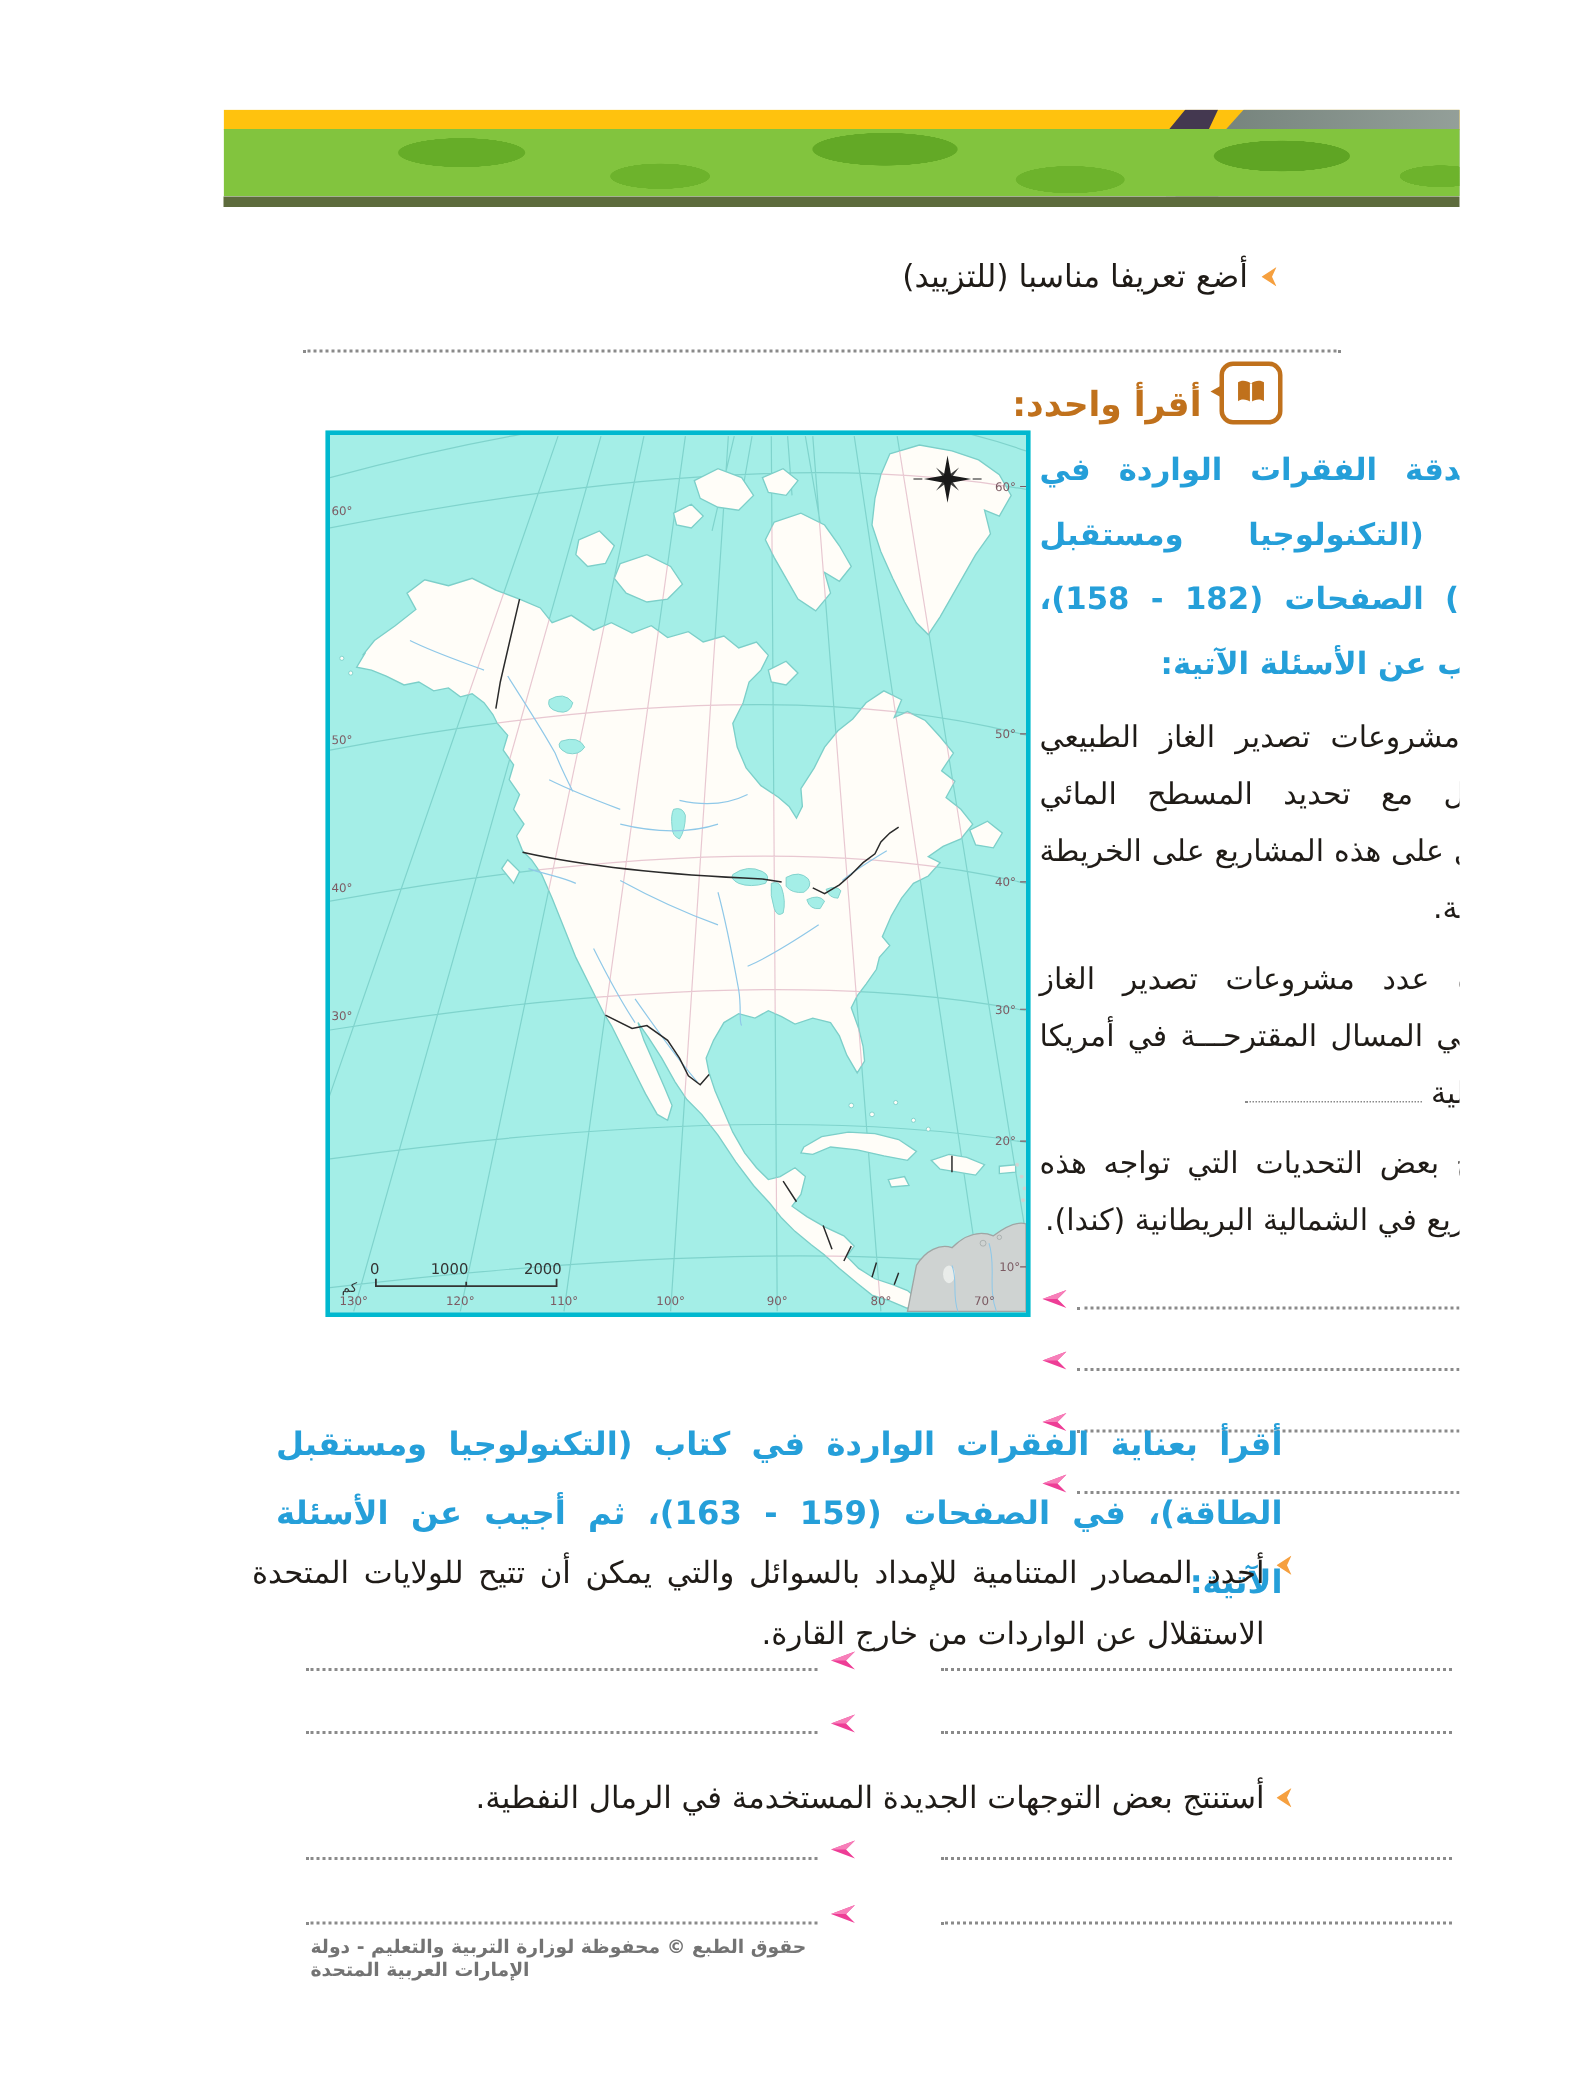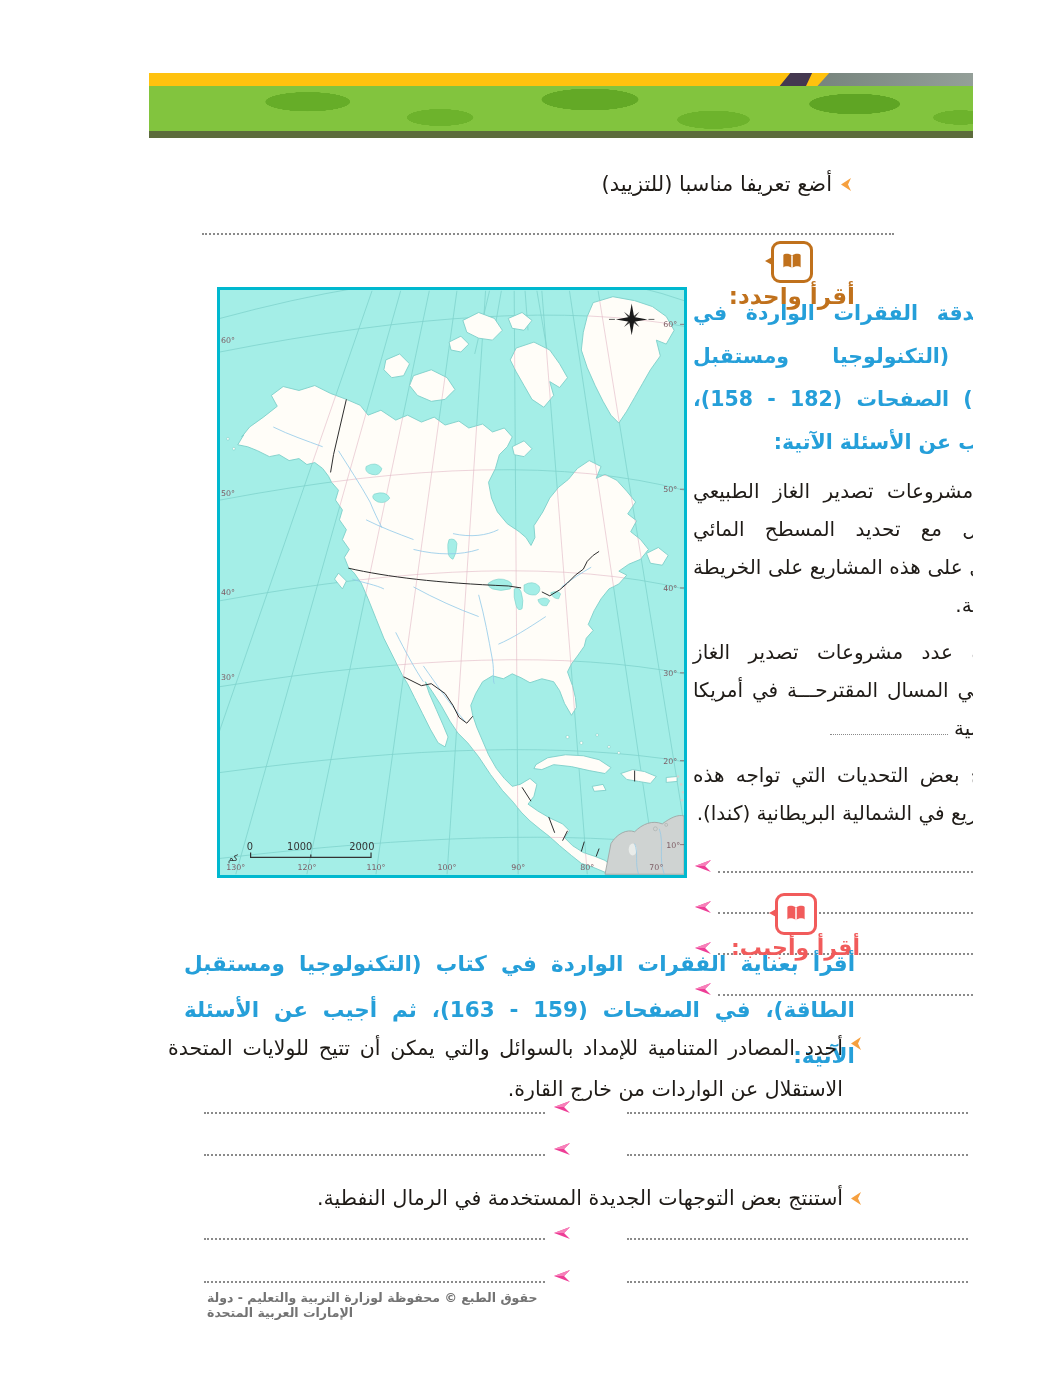"أقرأ واحدد:" .hd { align-items: center -> flex-end; flex-direction: column -> row; gap: 0 -> 12px }
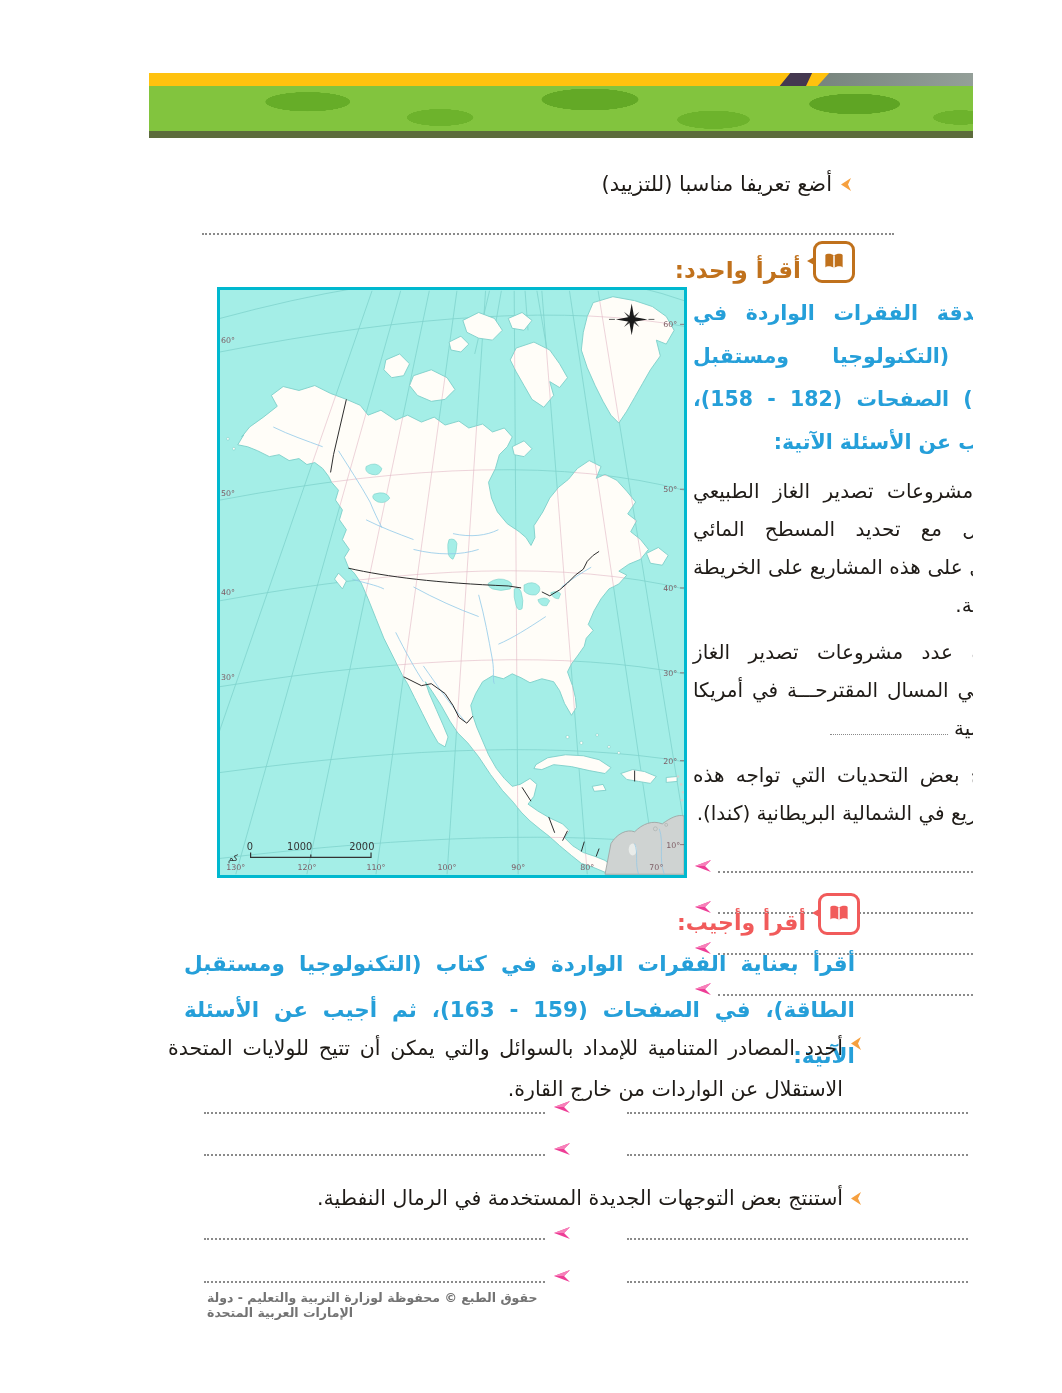"أقرأ وأجيب:" div.hd { html: <div> <span> <svg> <path></path> <line></line> </svg> </span> <span>أقرأ وأجيب:</span> </div> -> none }
